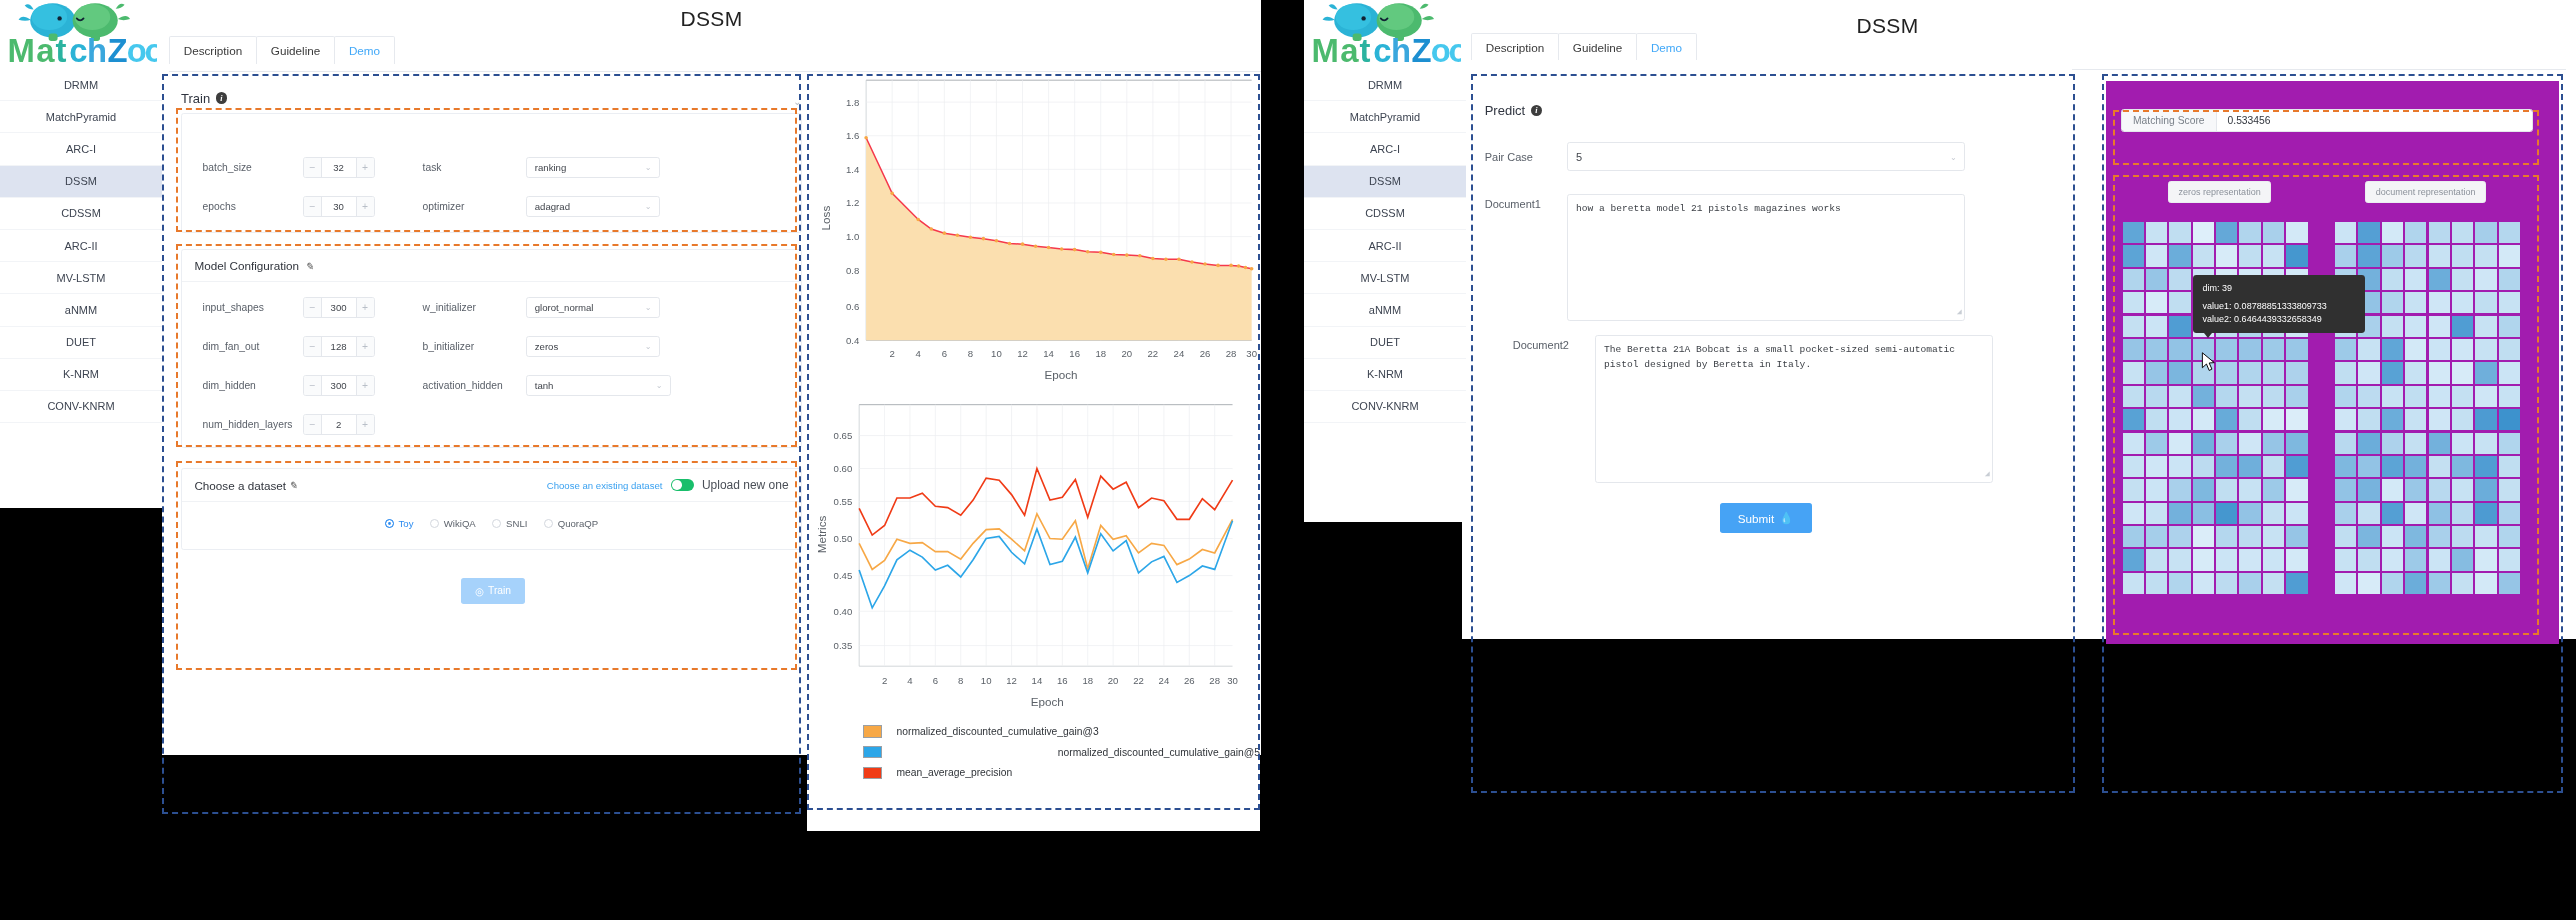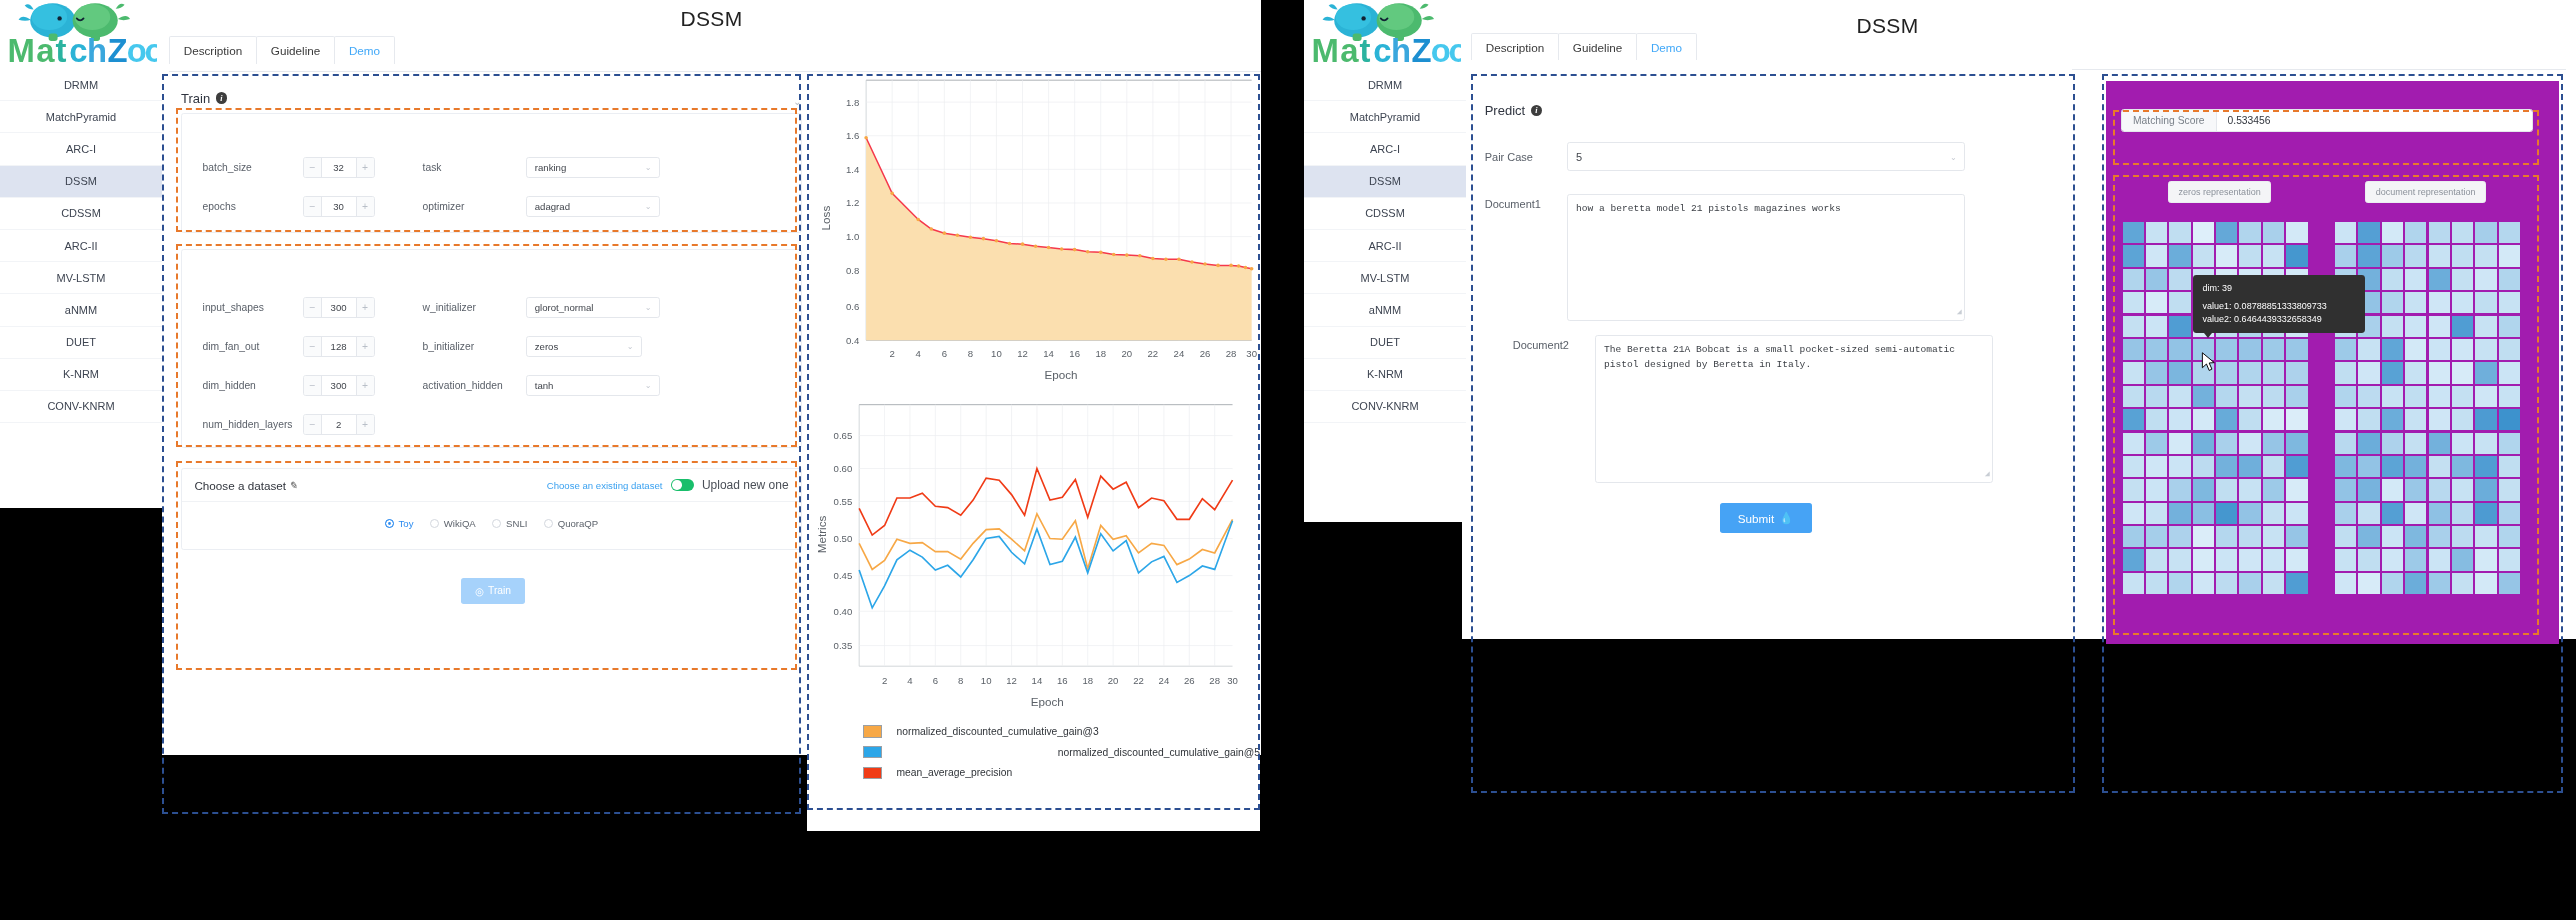"Model Configuration ✎" div.card-head { html: none -> <div> <span>Model Configuration</span> <span>✎</span> </div> }
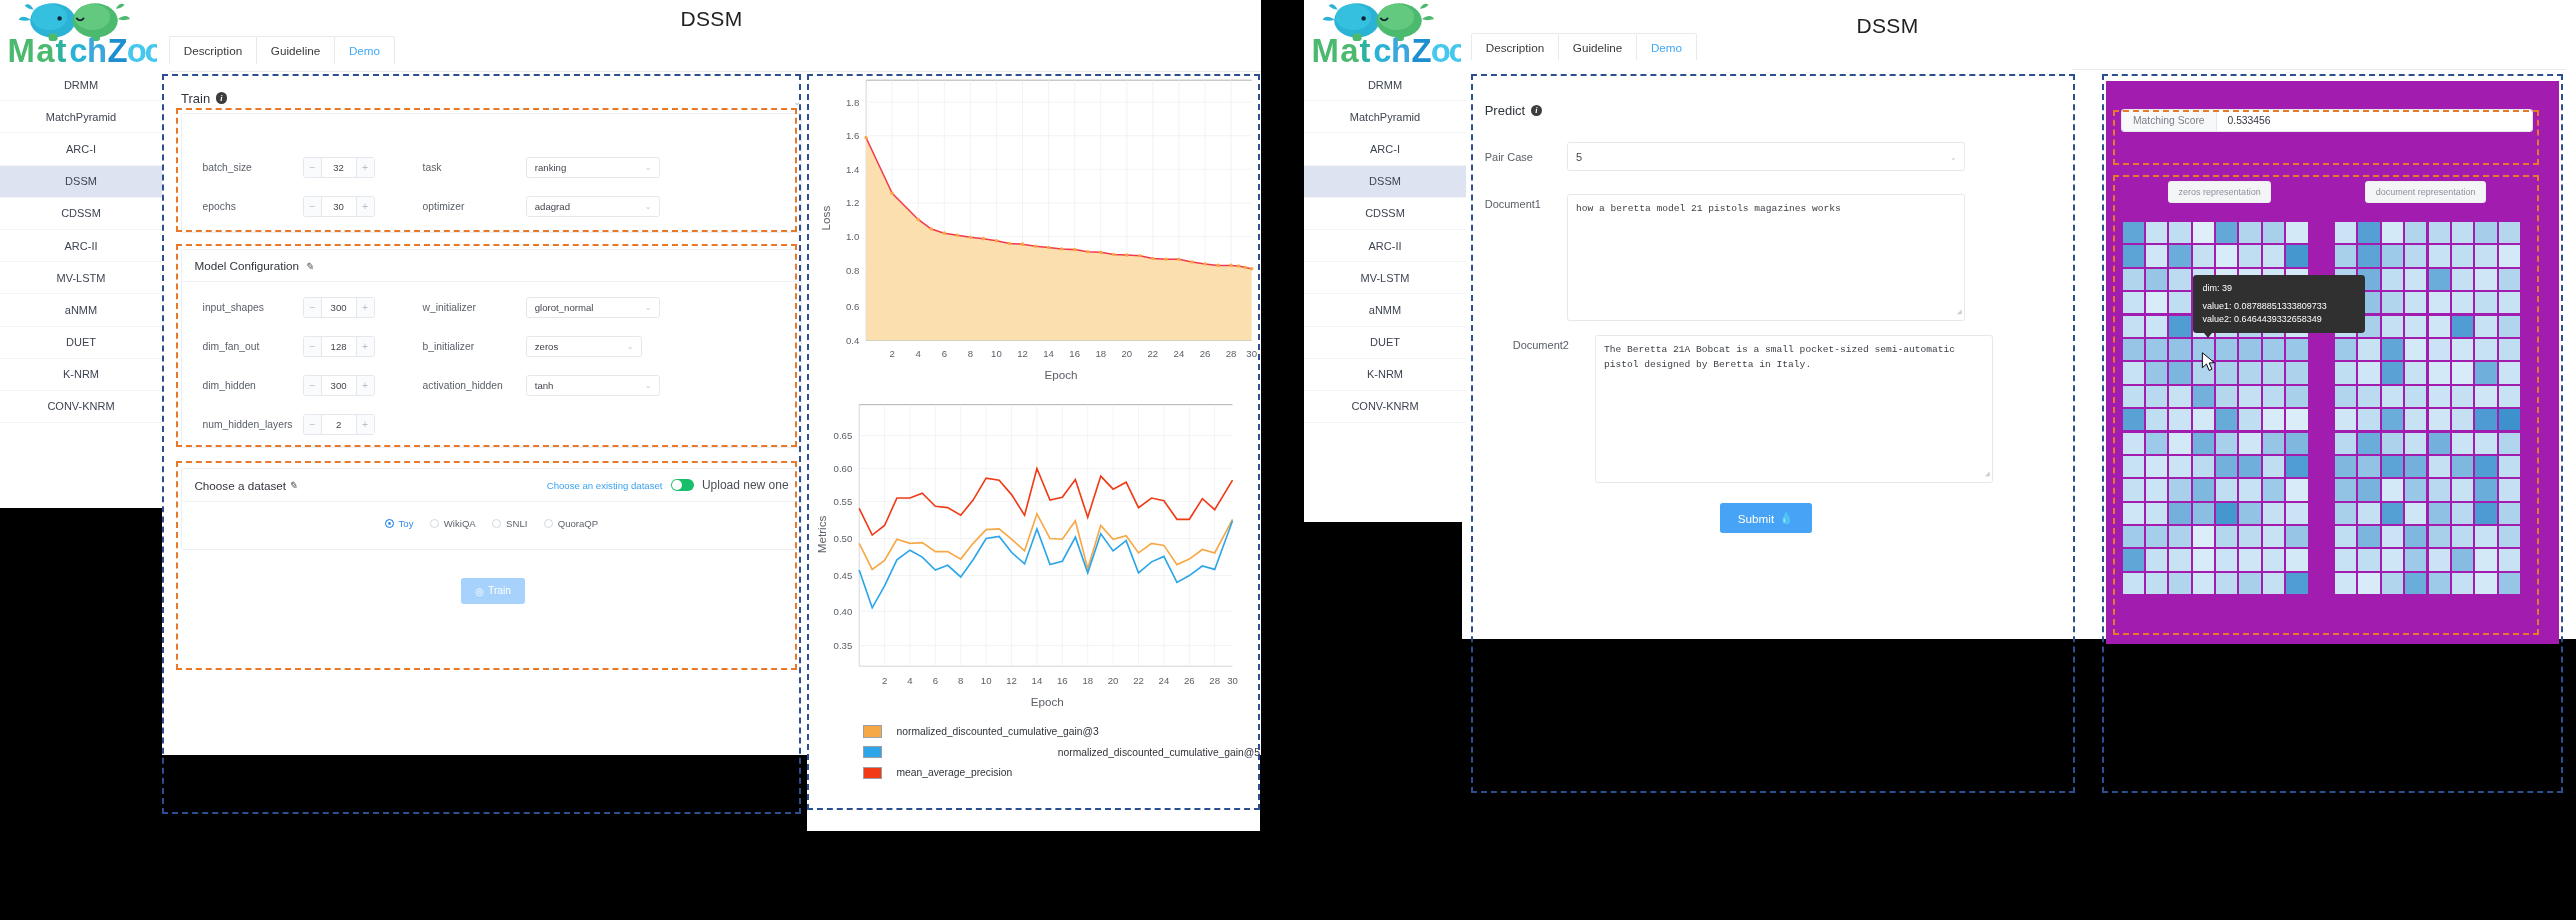"zeros" div.sel { width: 116px -> 134px }
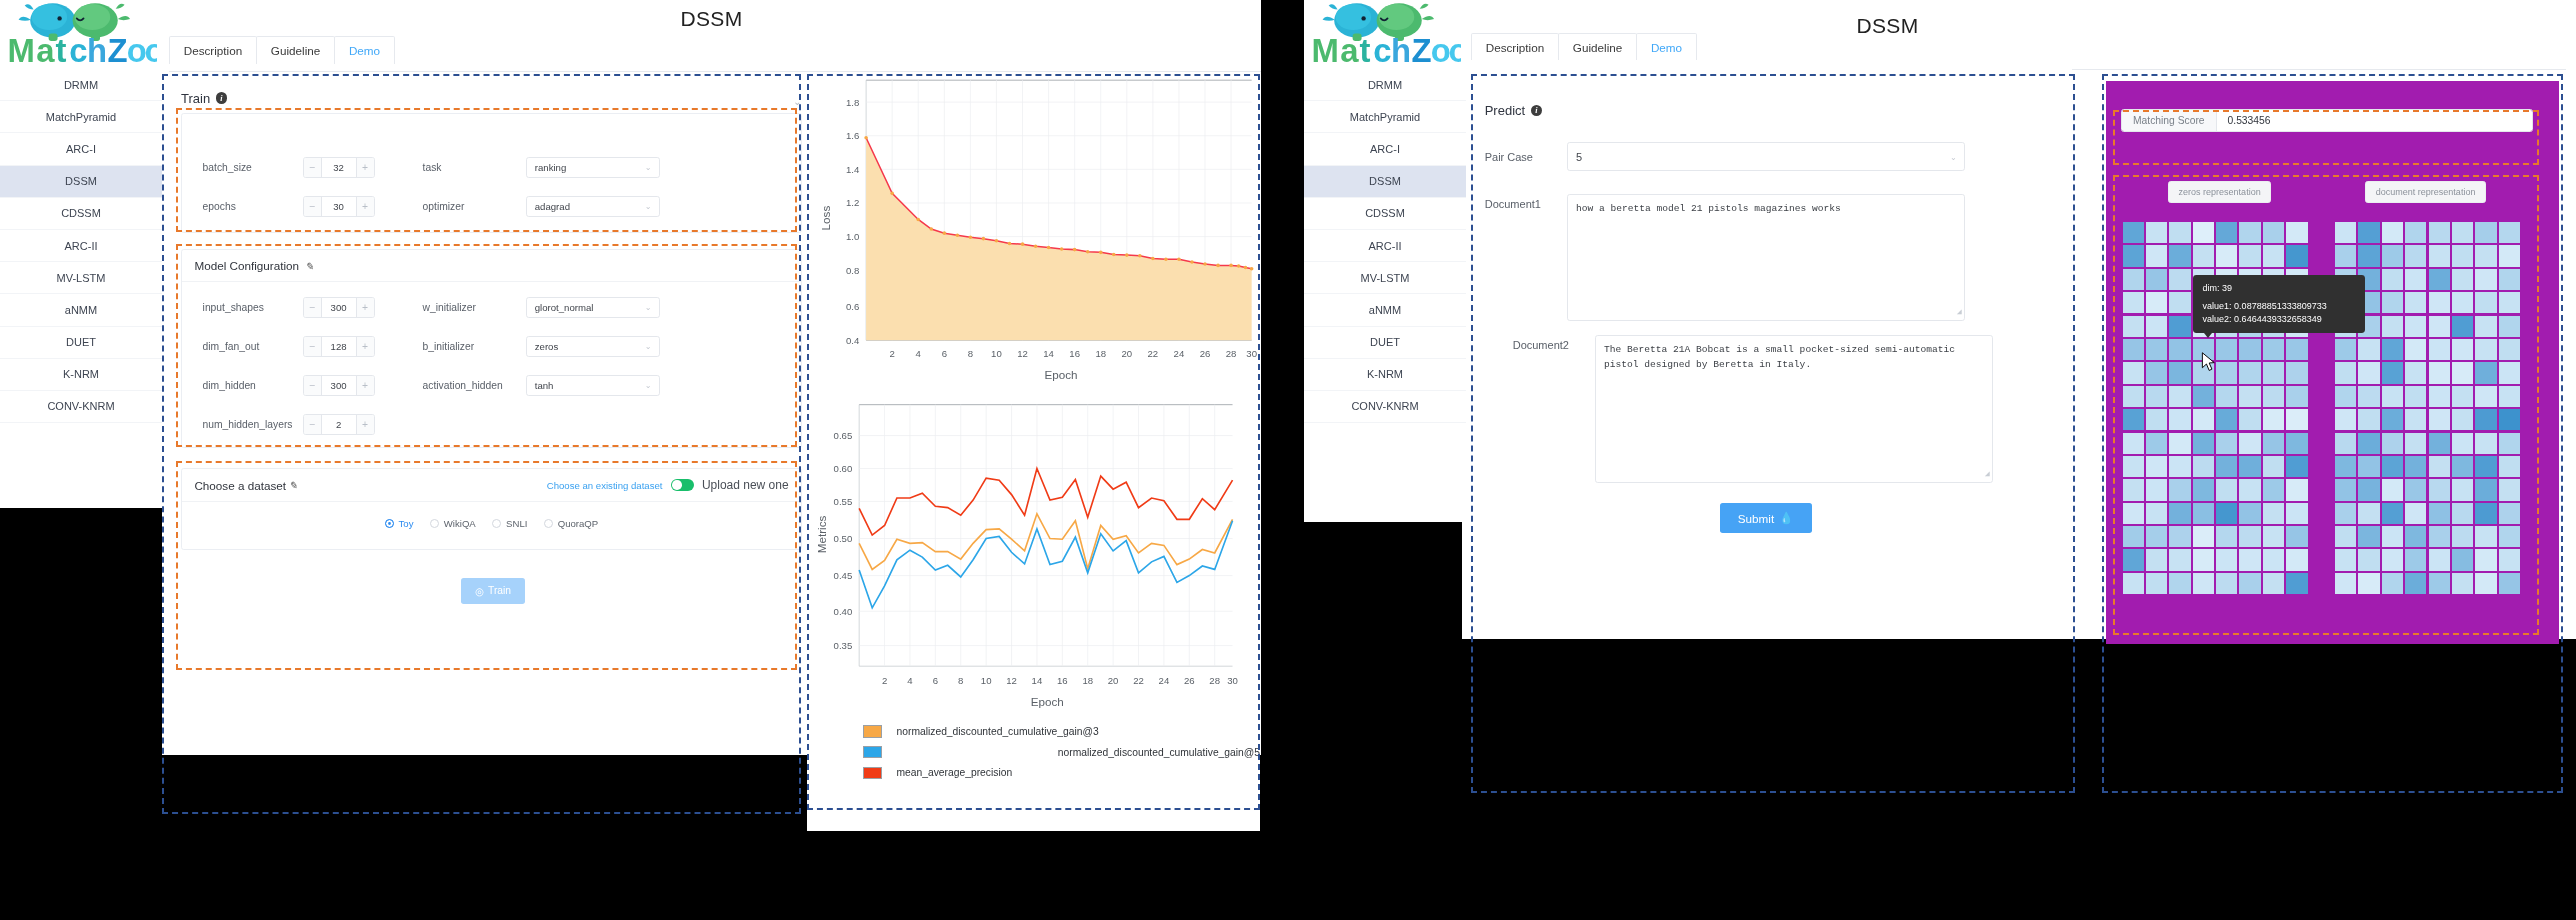"tanh" div.sel { width: 134px -> 145px }
